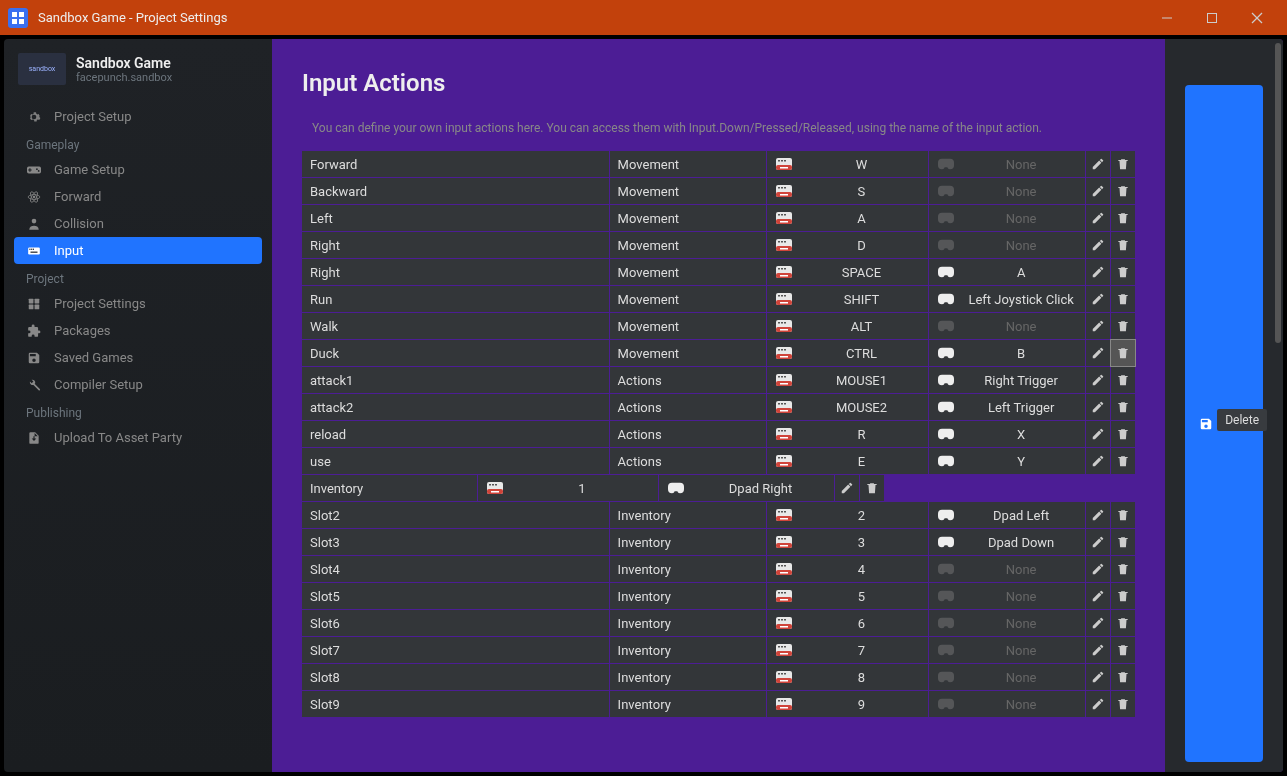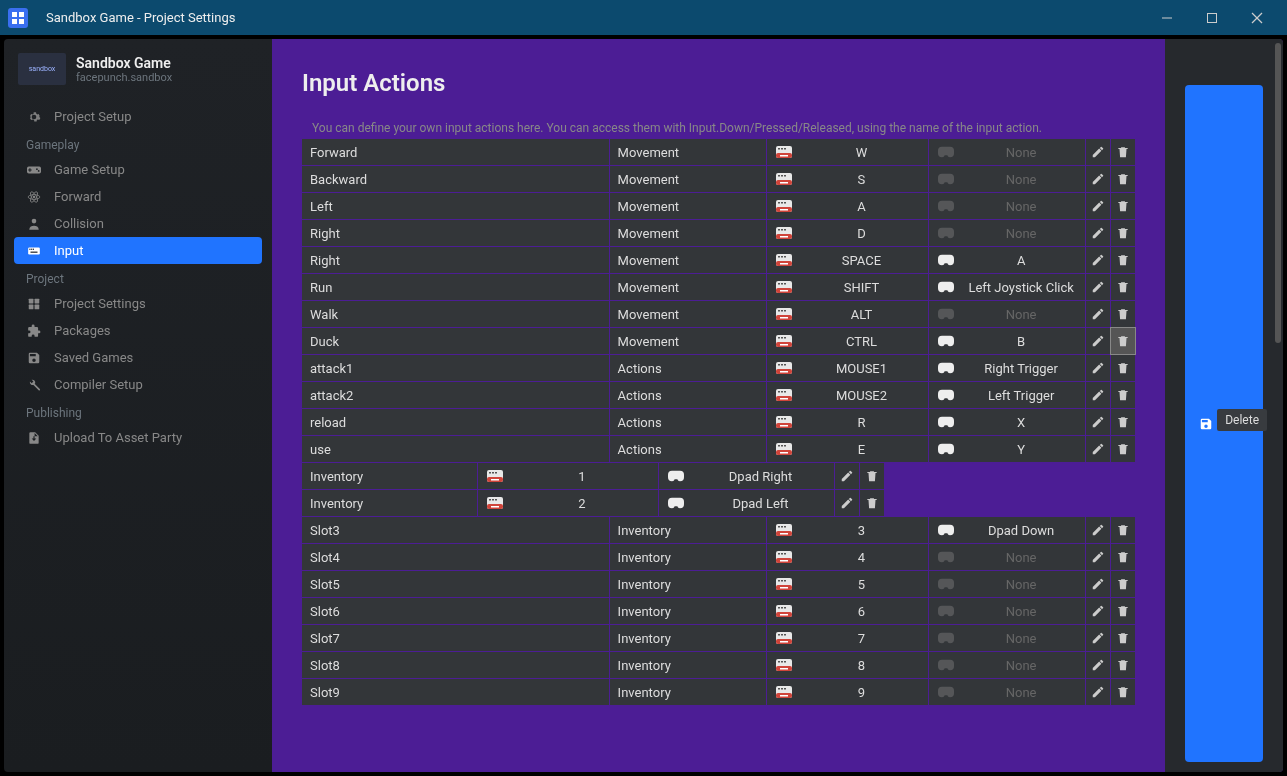"Sandbox Game - Project Settings" .titlebar { background: #0c4a6e -> #c2410c; gap: 8px -> none }
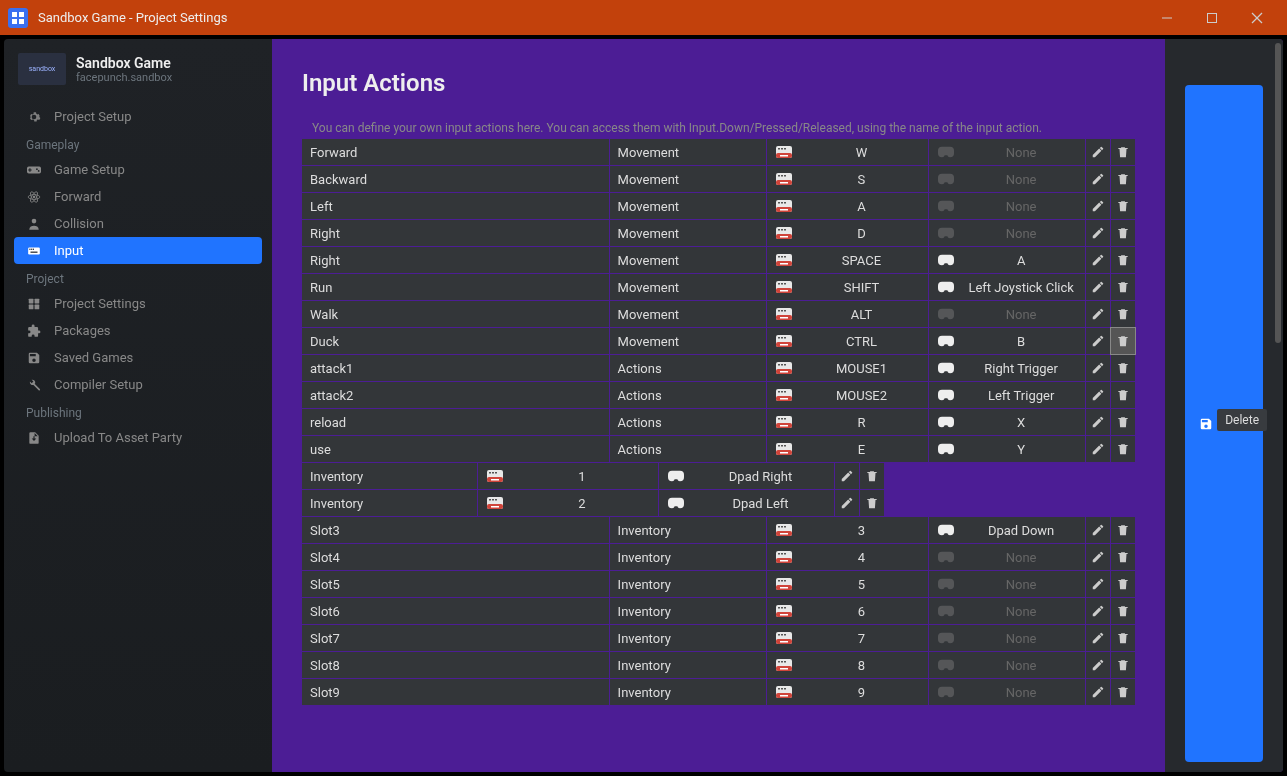"You can define your own" .page-desc { margin-bottom: 4px -> 16px }
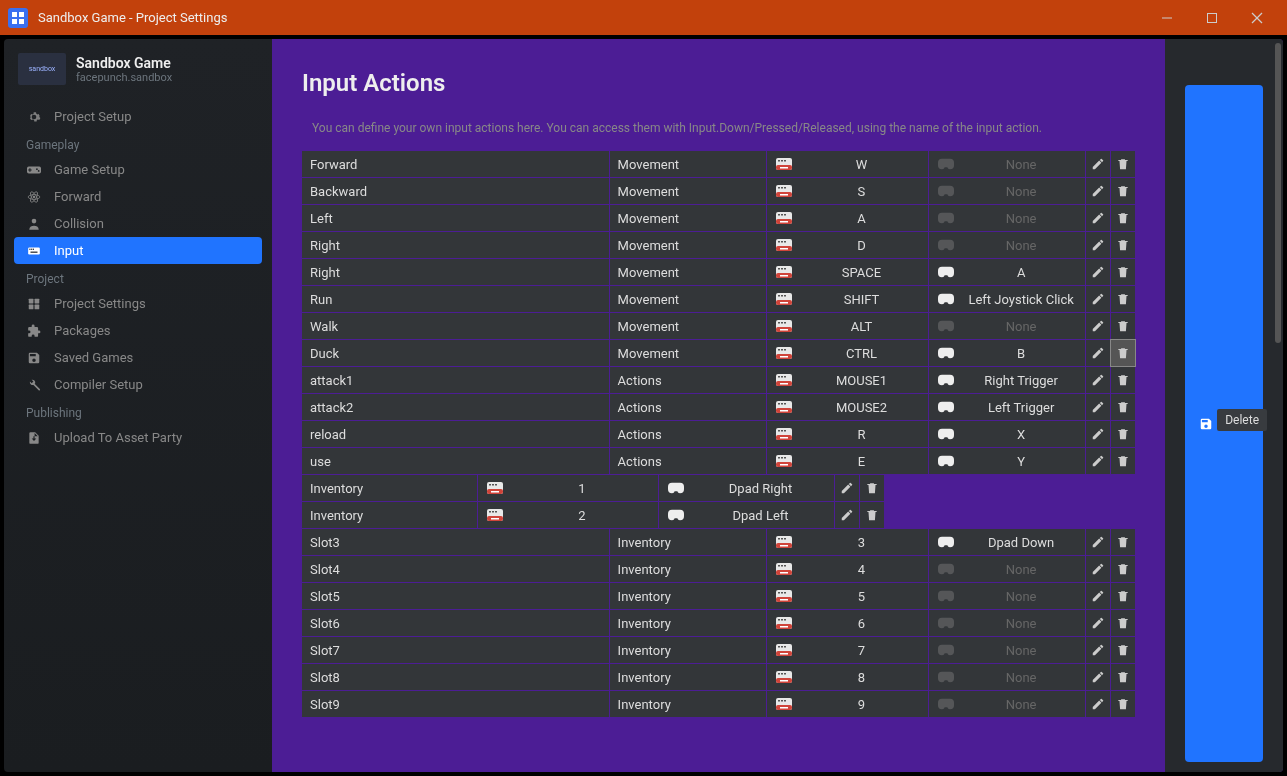"Slot2" div.cell { html: none -> <div>Slot2</div> }
